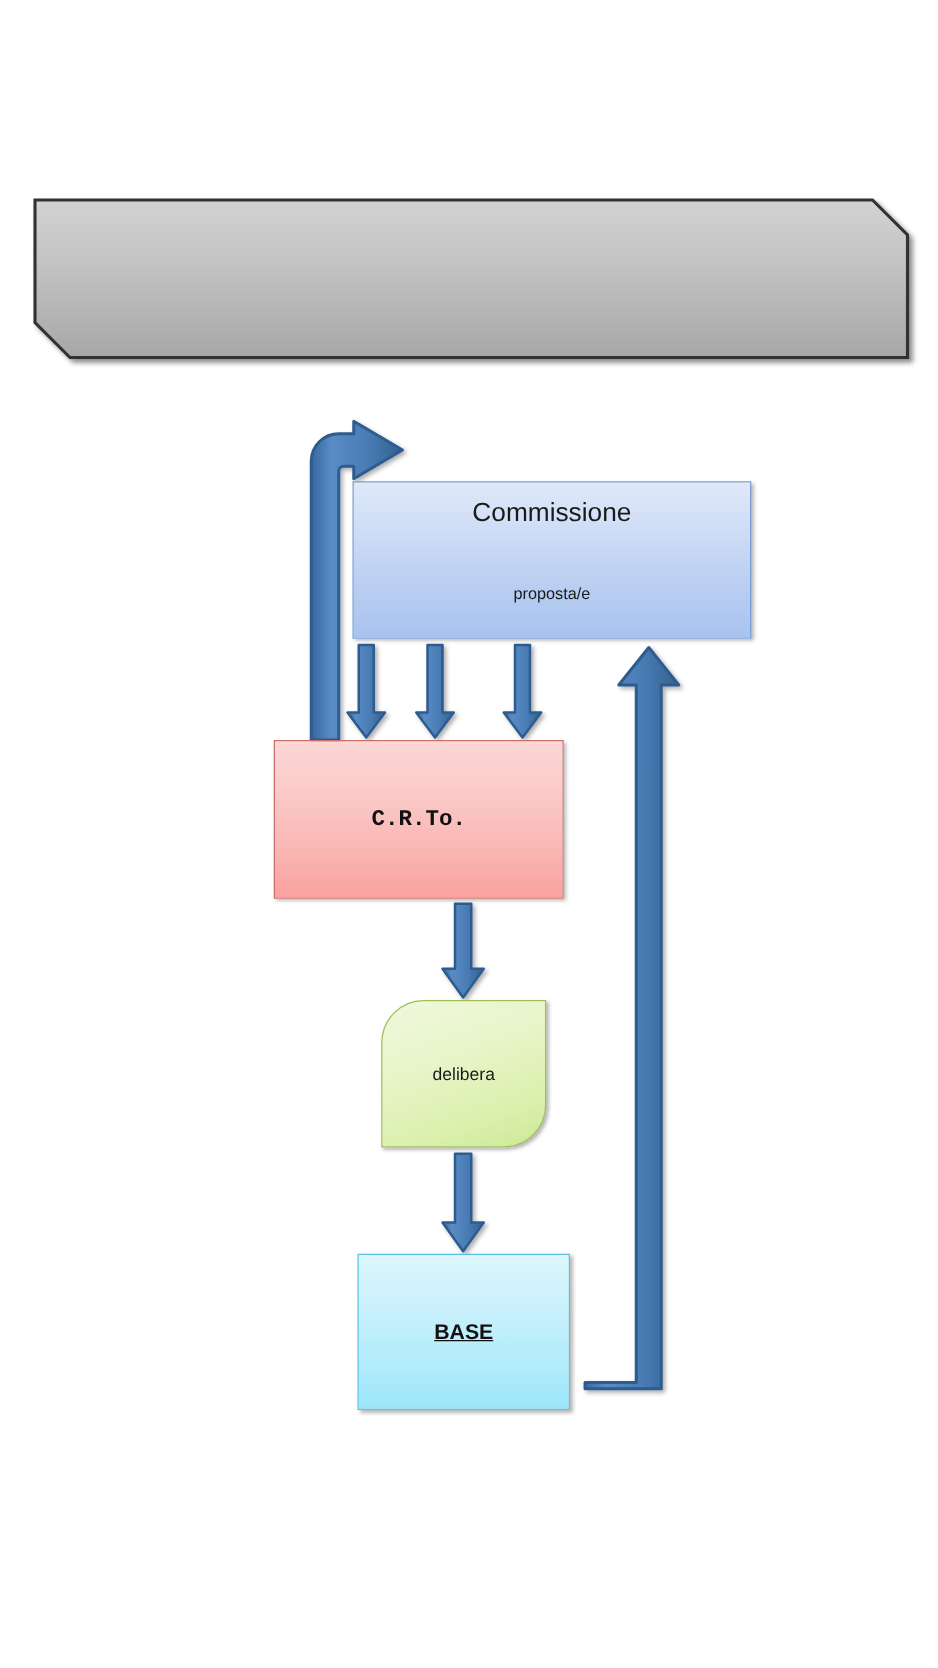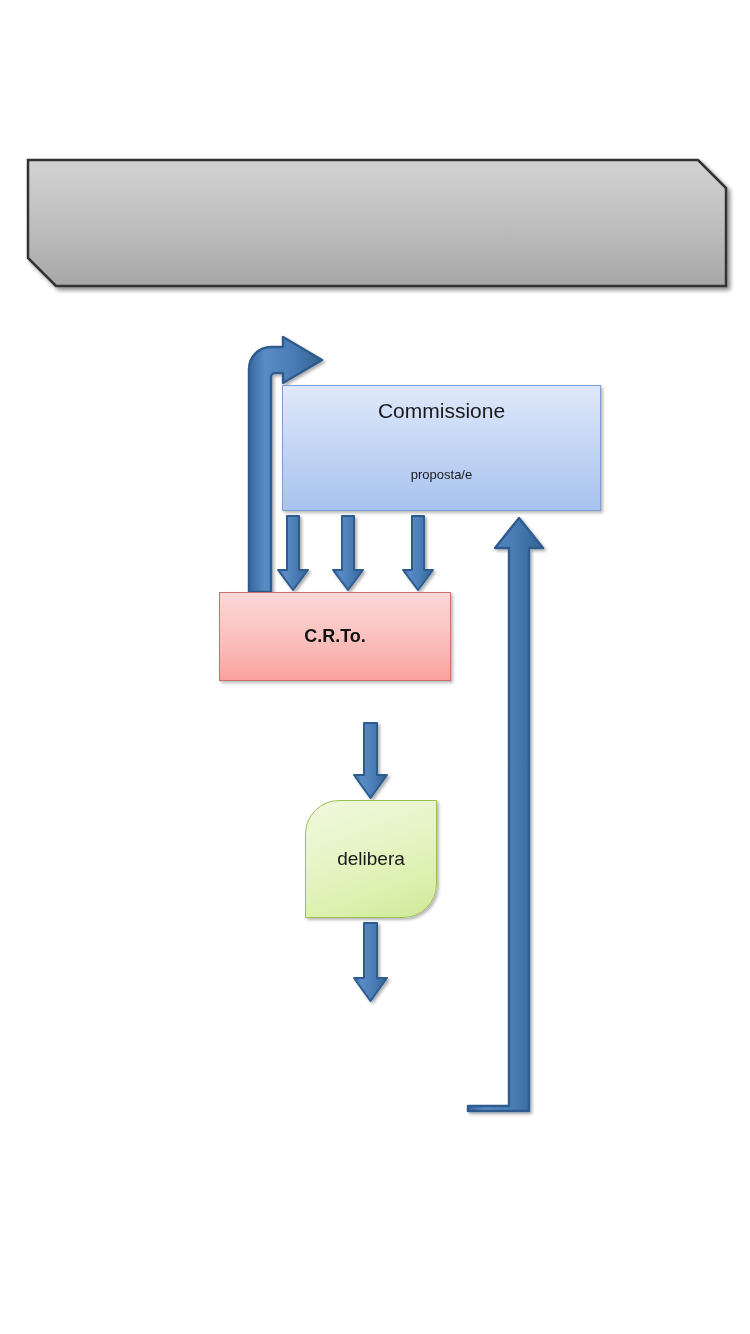"C.R.To." #box-crto { font-family: none -> Liberation Mono, monospace; height: 89px -> 127px }
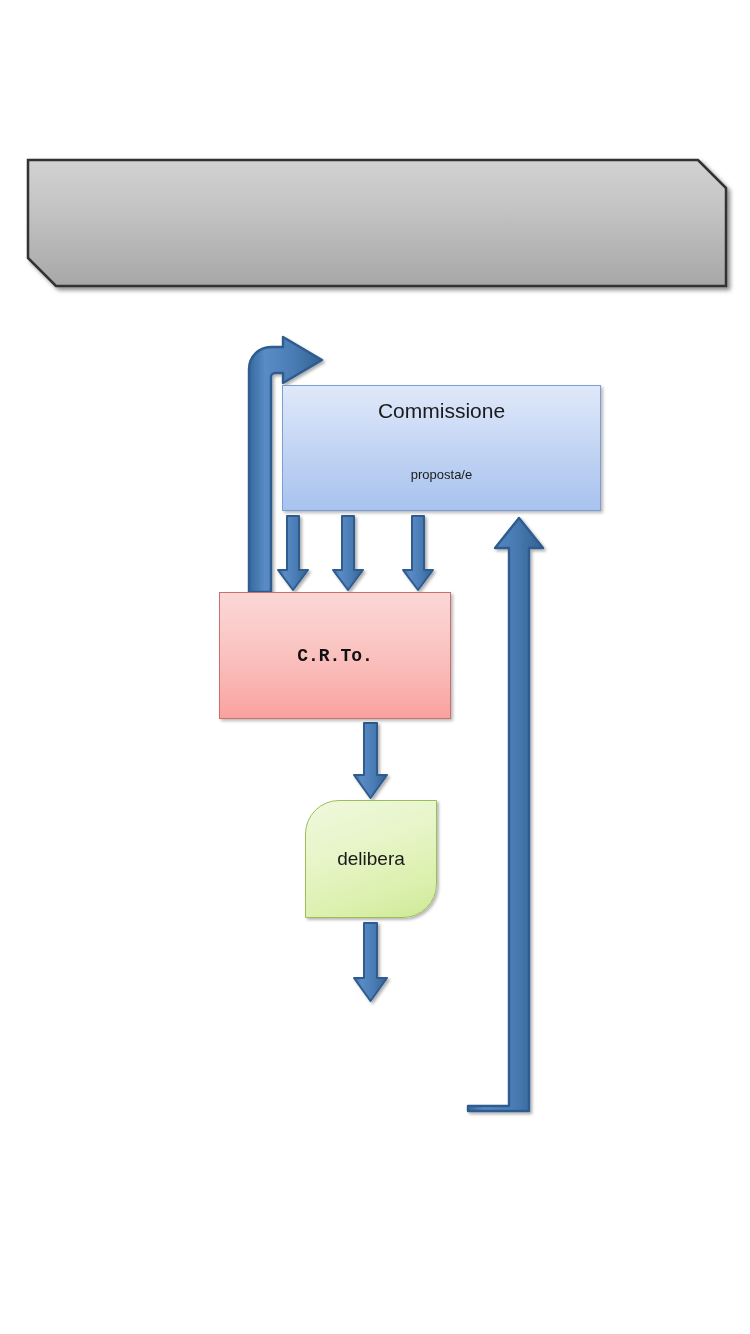"delibera" #box-delibera .lbl-main { font-size: 19px -> 14px }
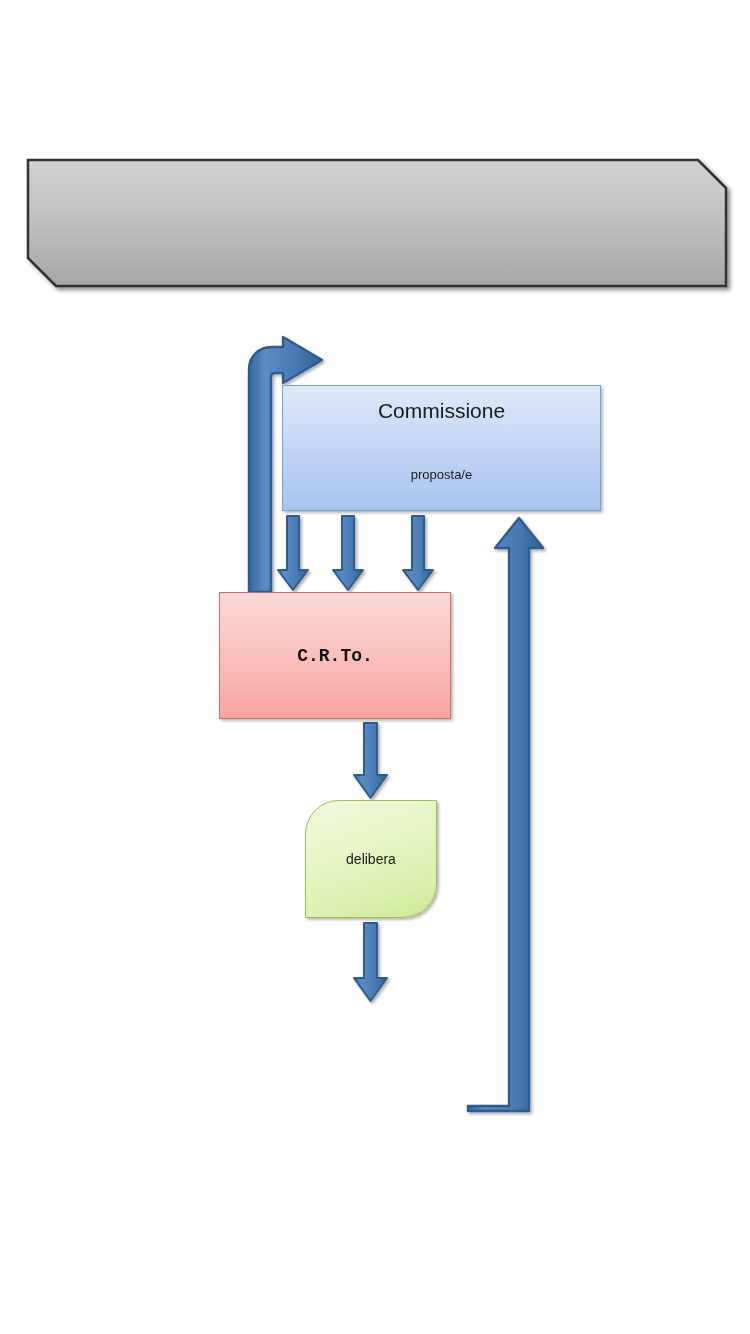"BASE" div.box { html: none -> <div> <div>BASE</div> </div> }
